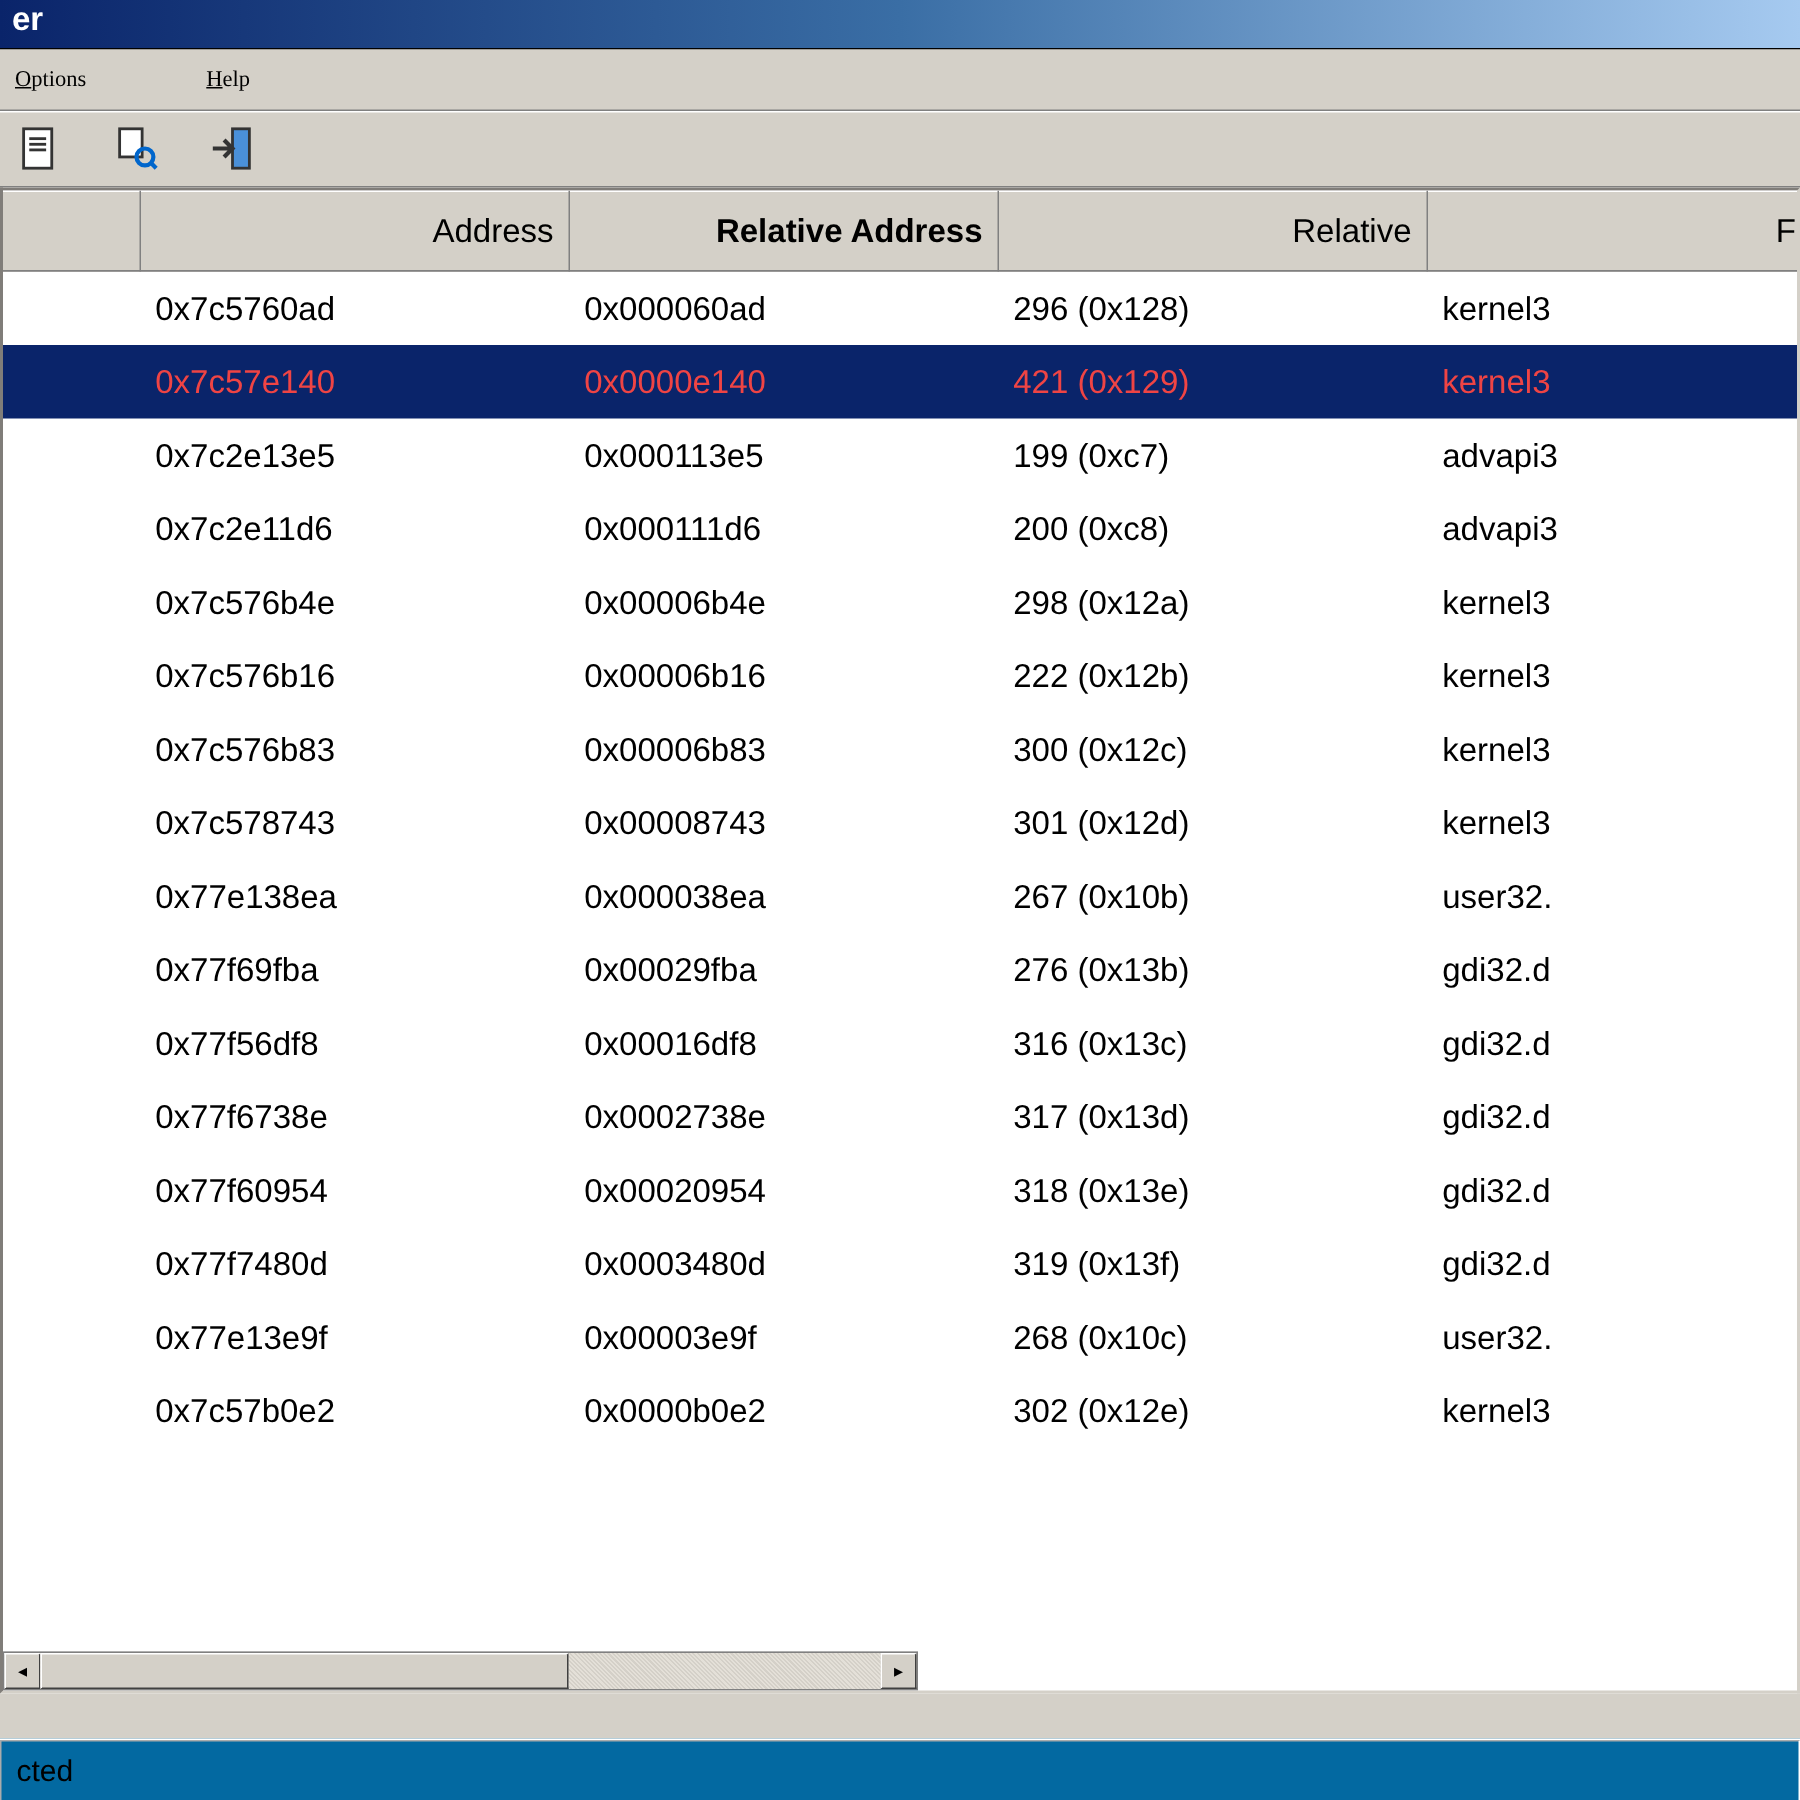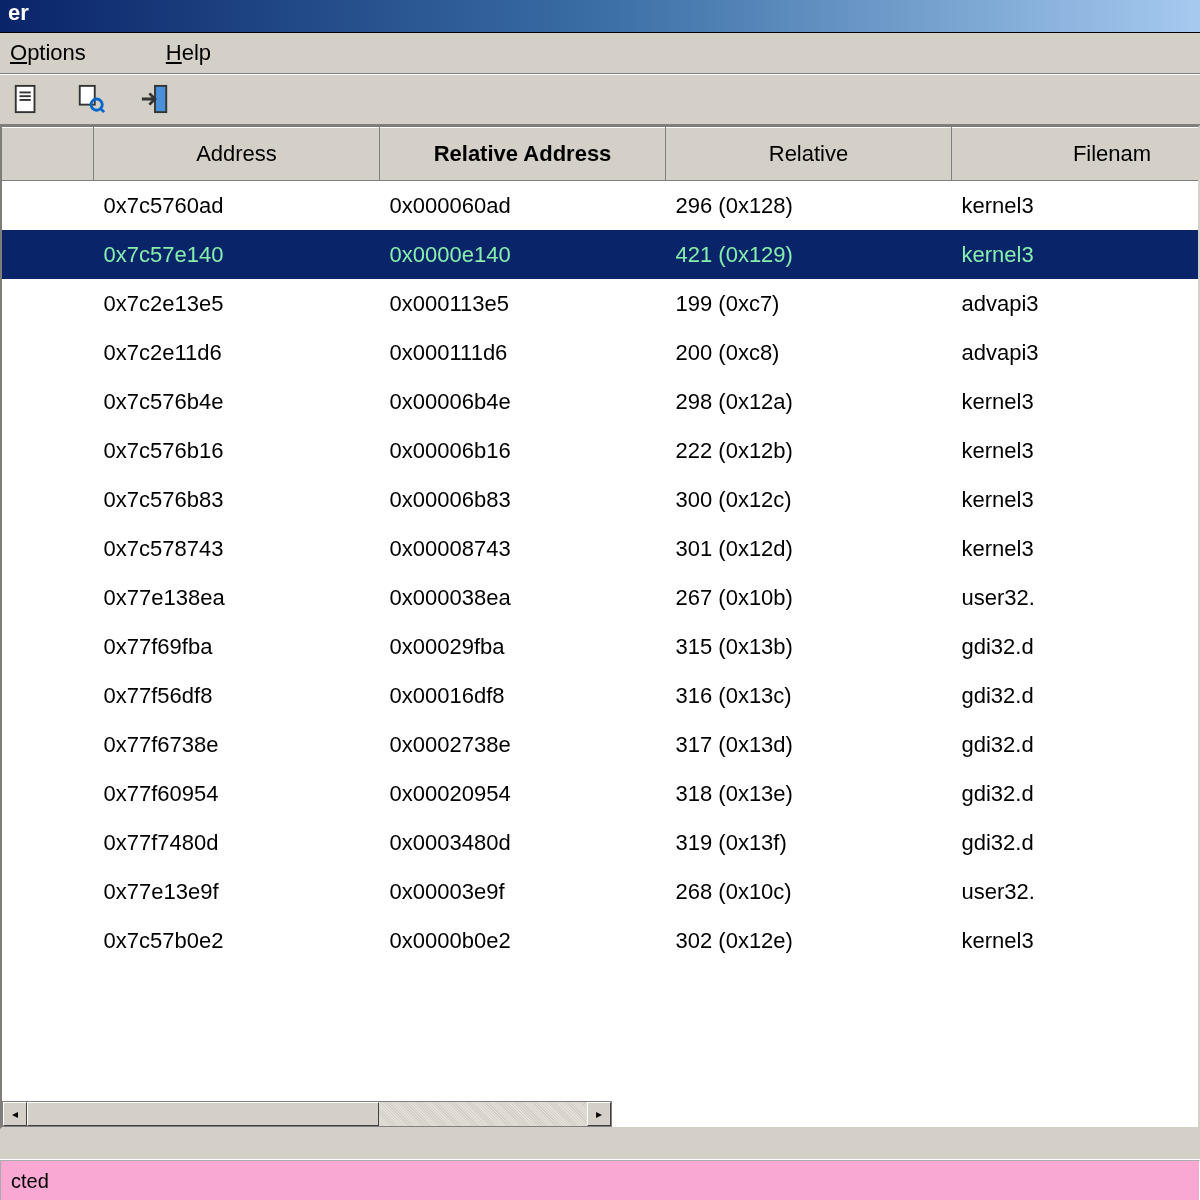"Options" .menubar span { font-family: none -> Liberation Serif, serif; font-size: 22px -> 15px }
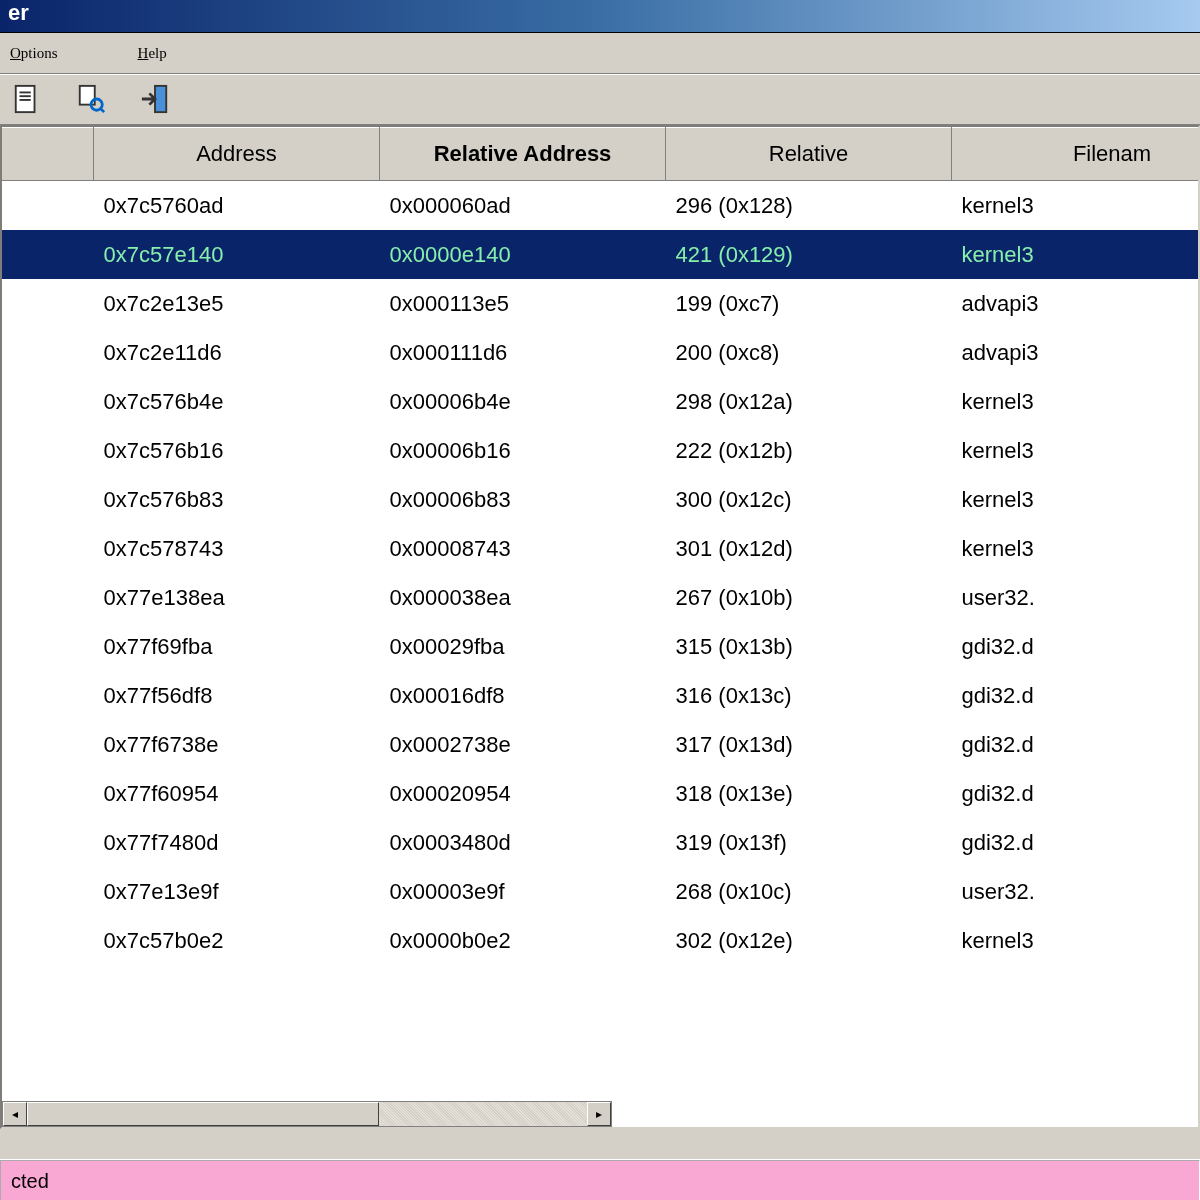"Address" th { text-align: center -> right }
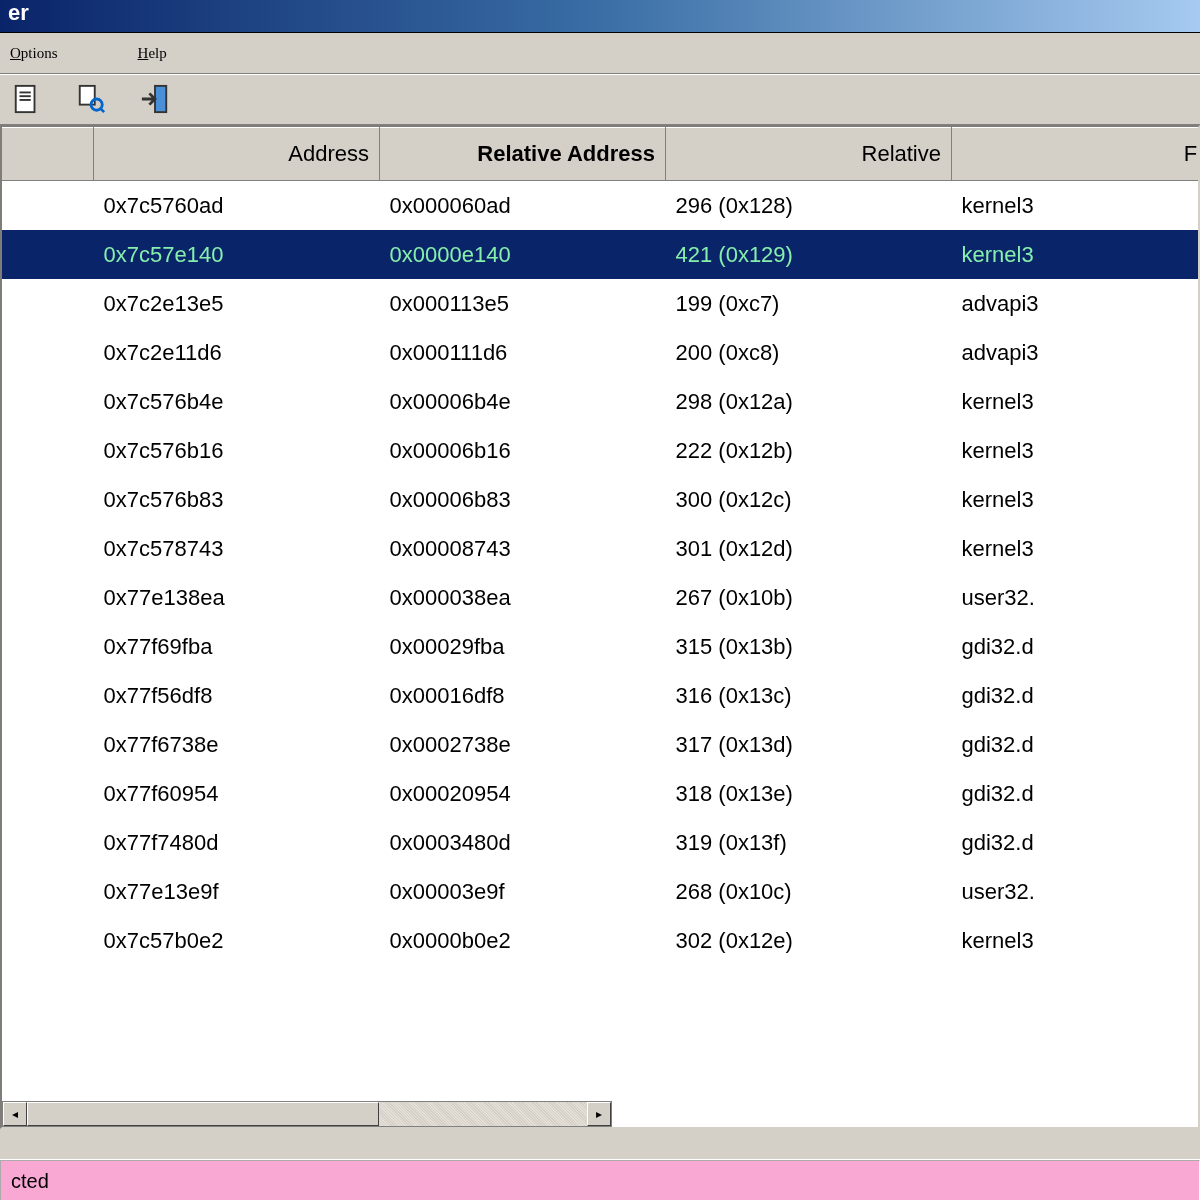"0x7c57e140" tr.selected td { color: #86efac -> #ef4444 }
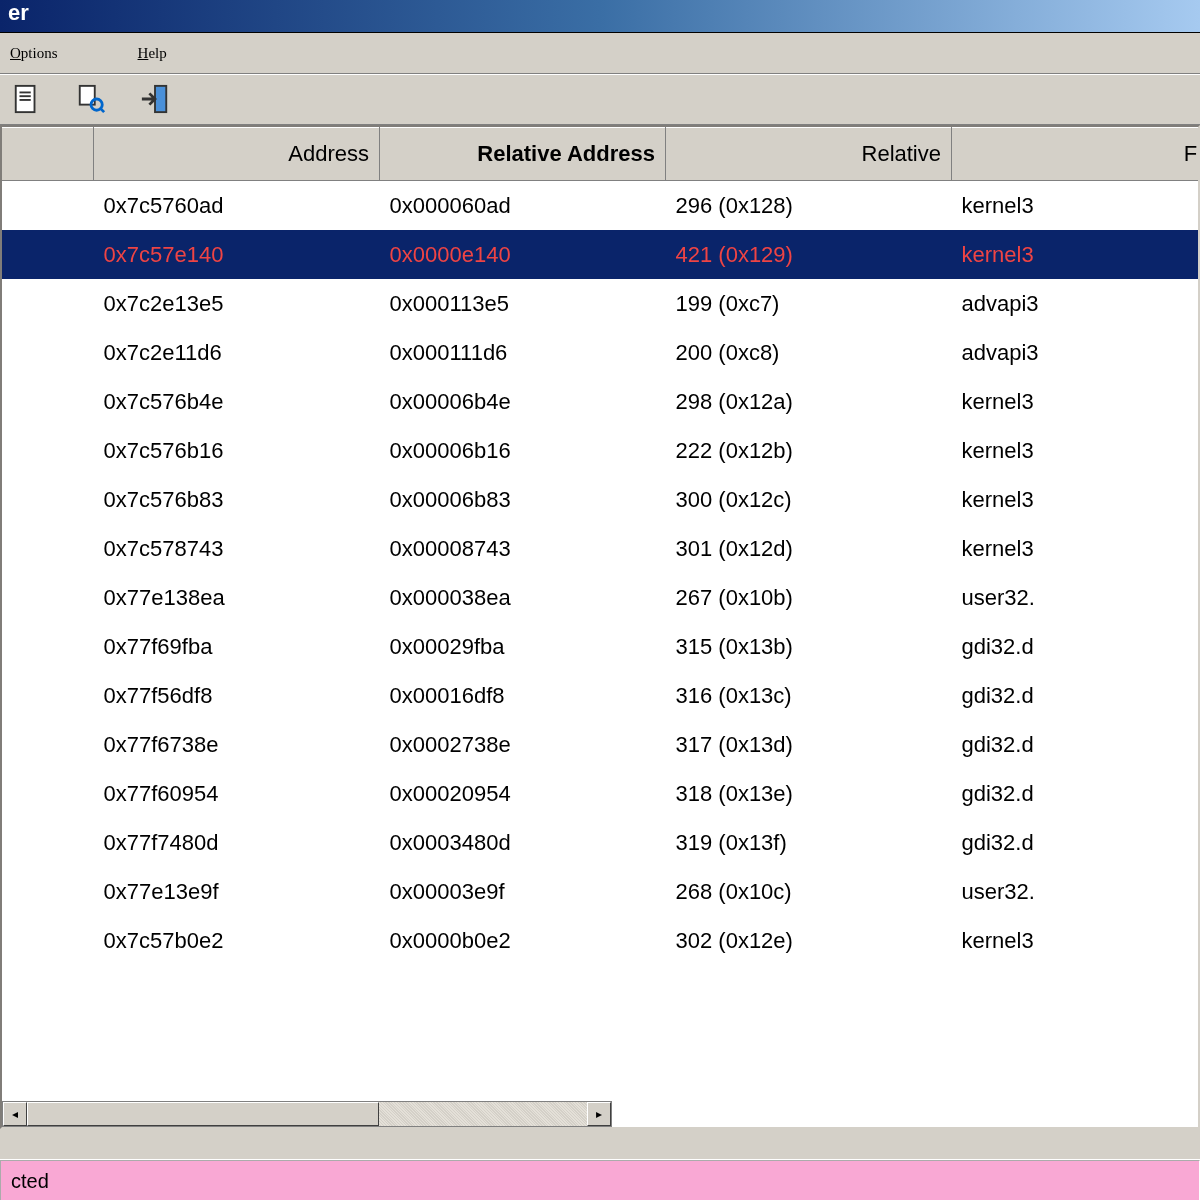"315 (0x13b)" td { text: 315 -> 276 }
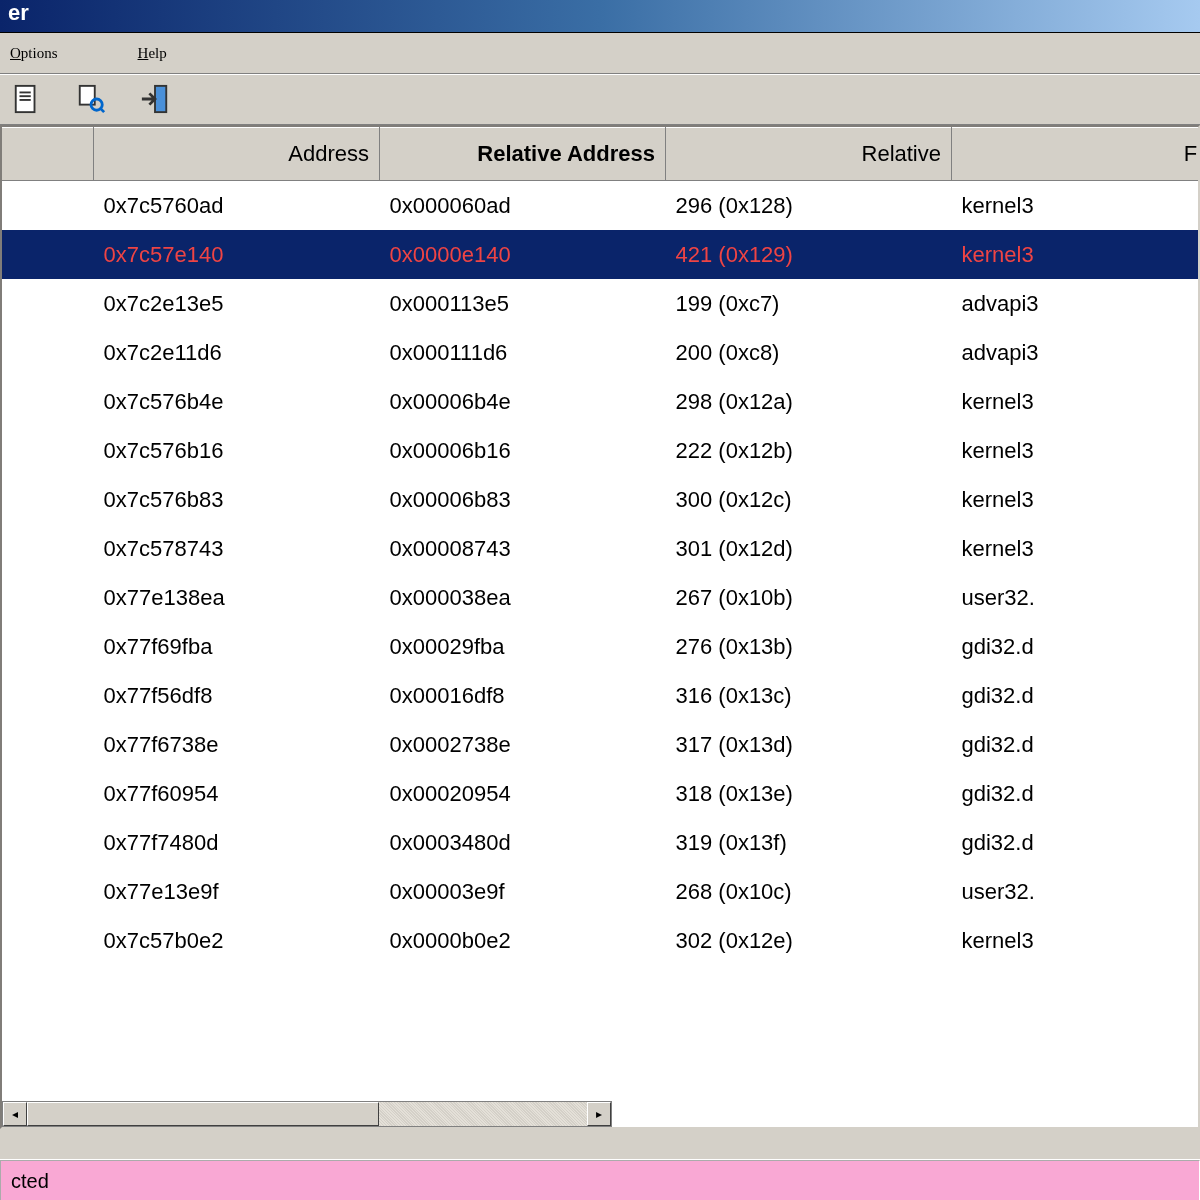"cted" .statusbar { background: #f9a8d4 -> #0369a1 }
